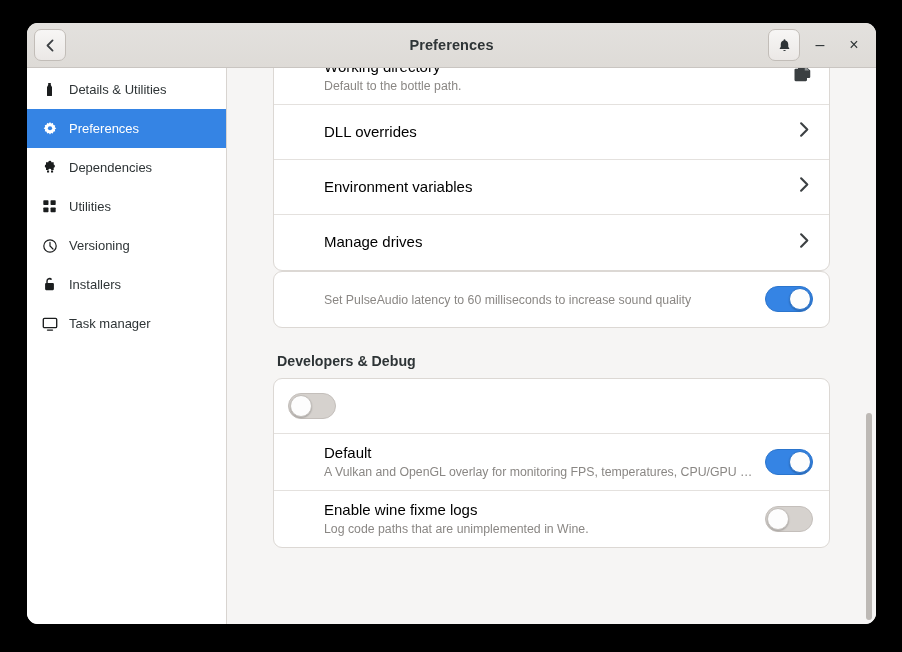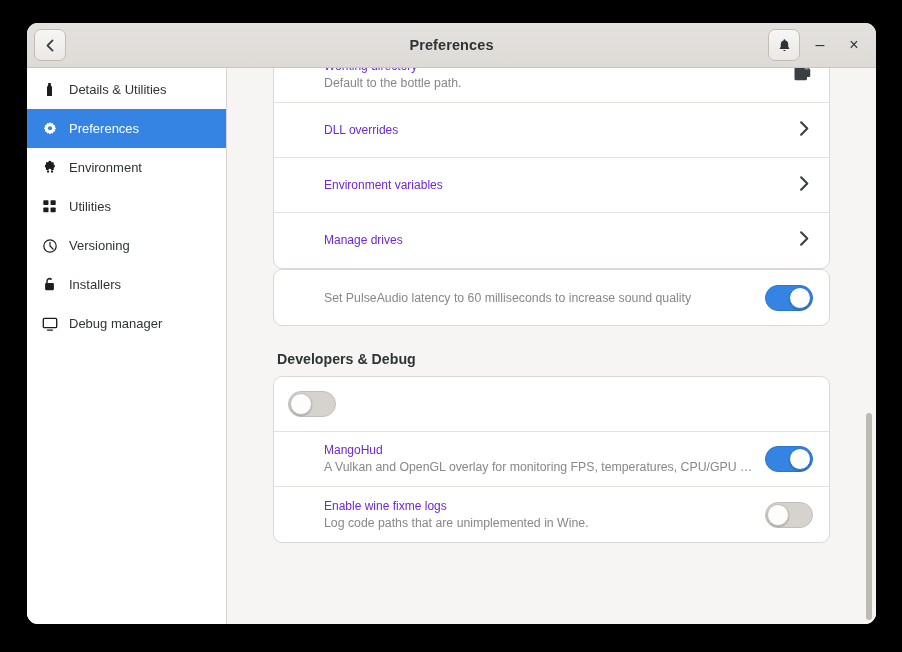"DLL overrides" .row-title { color: #6d28d9 -> #000000; font-size: 12px -> 15px }
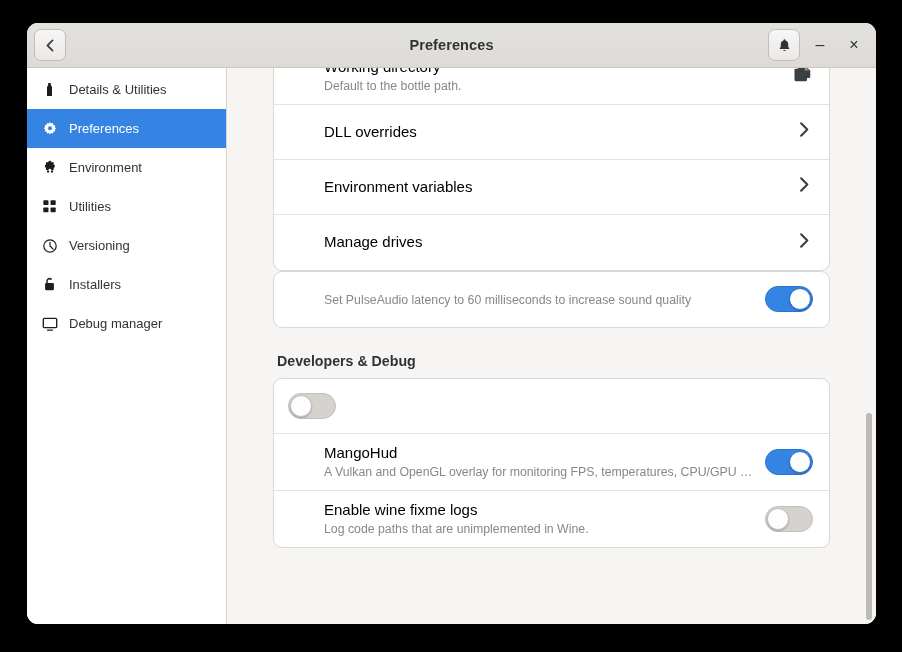"Environment" span.side-label { text: Environment -> Dependencies }
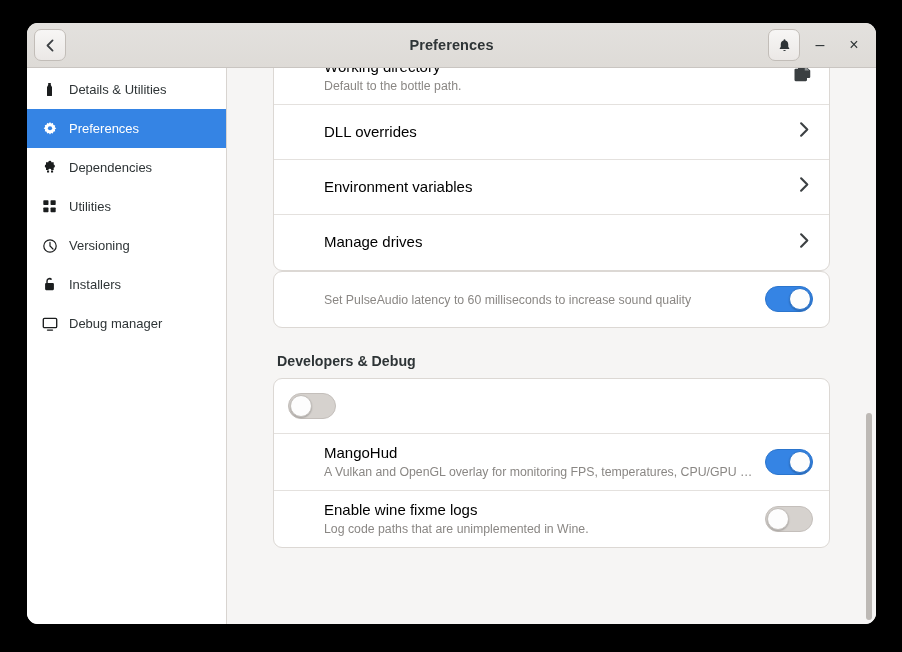"Debug manager" span.side-label { text: Debug -> Task }
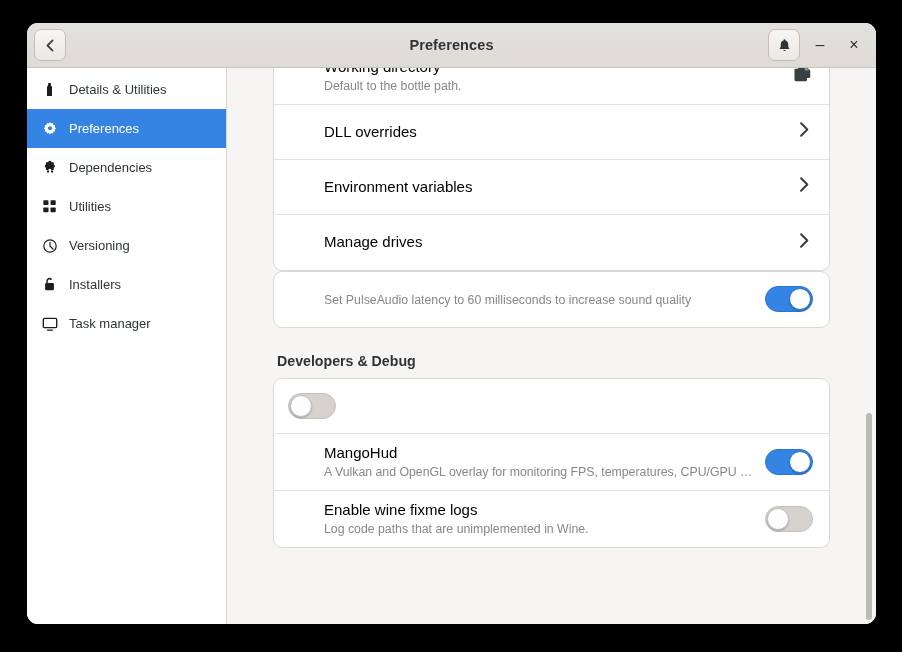"MangoHud" div.row-title { text: MangoHud -> Default }
